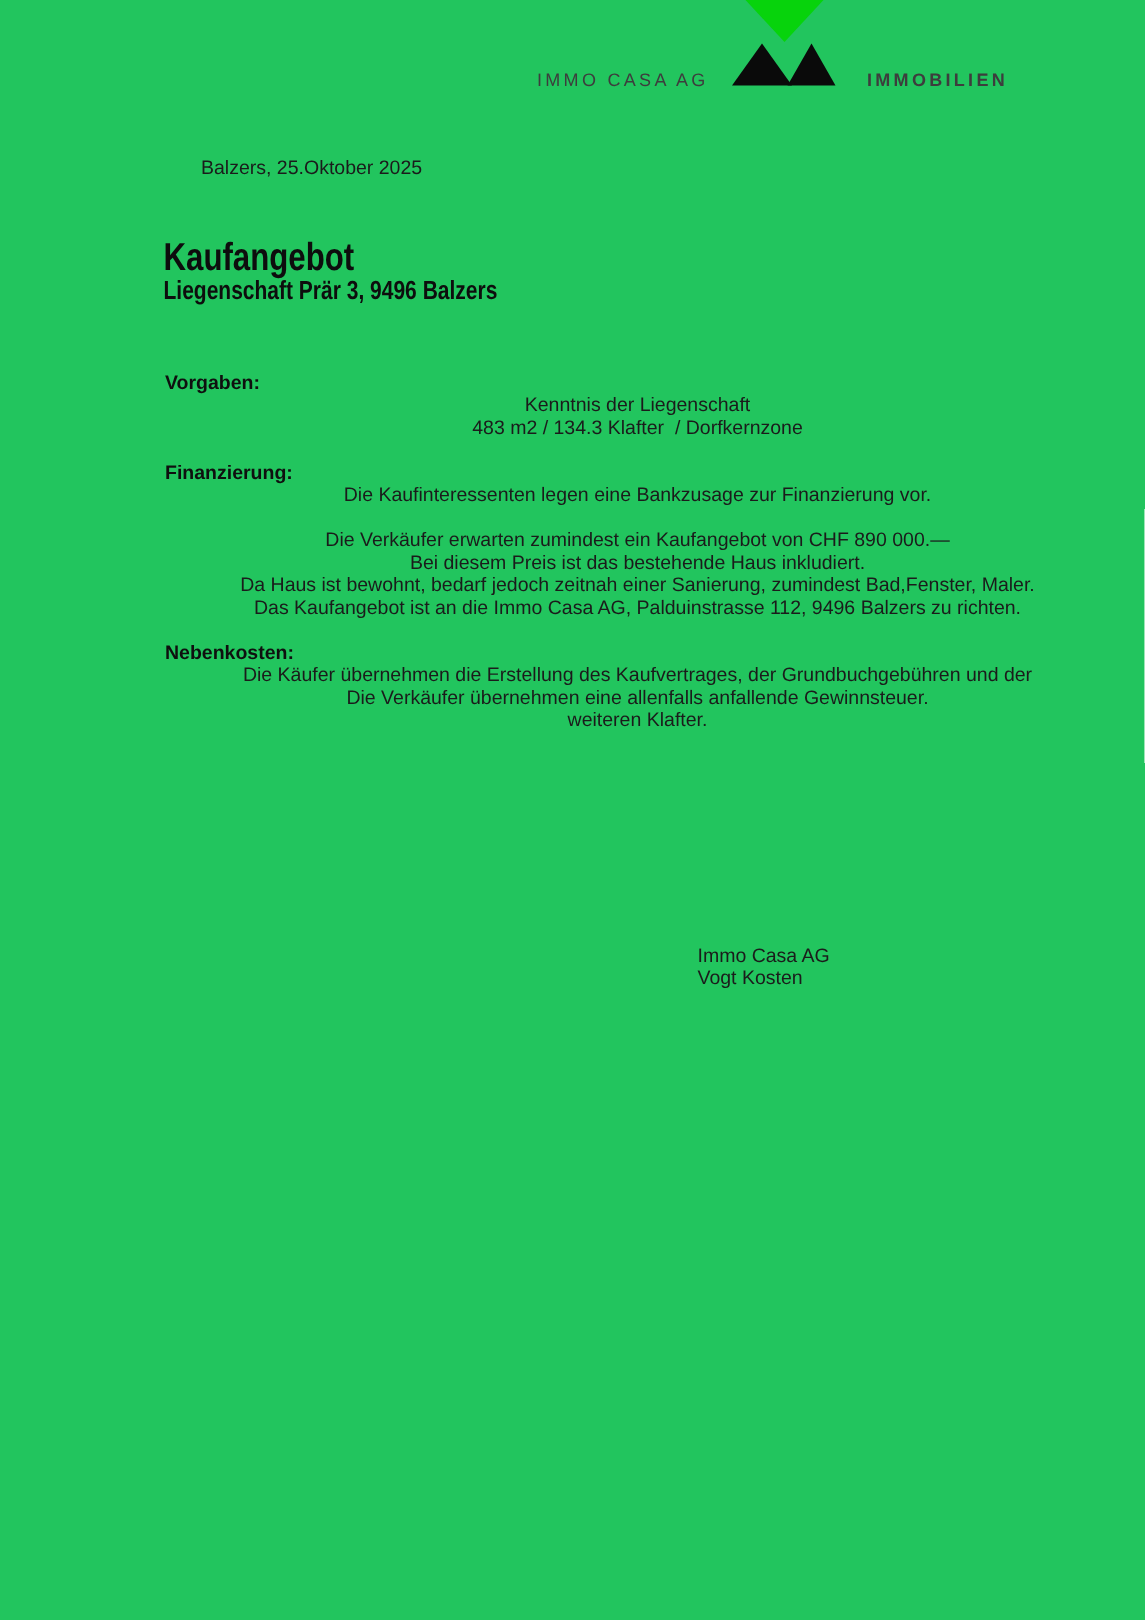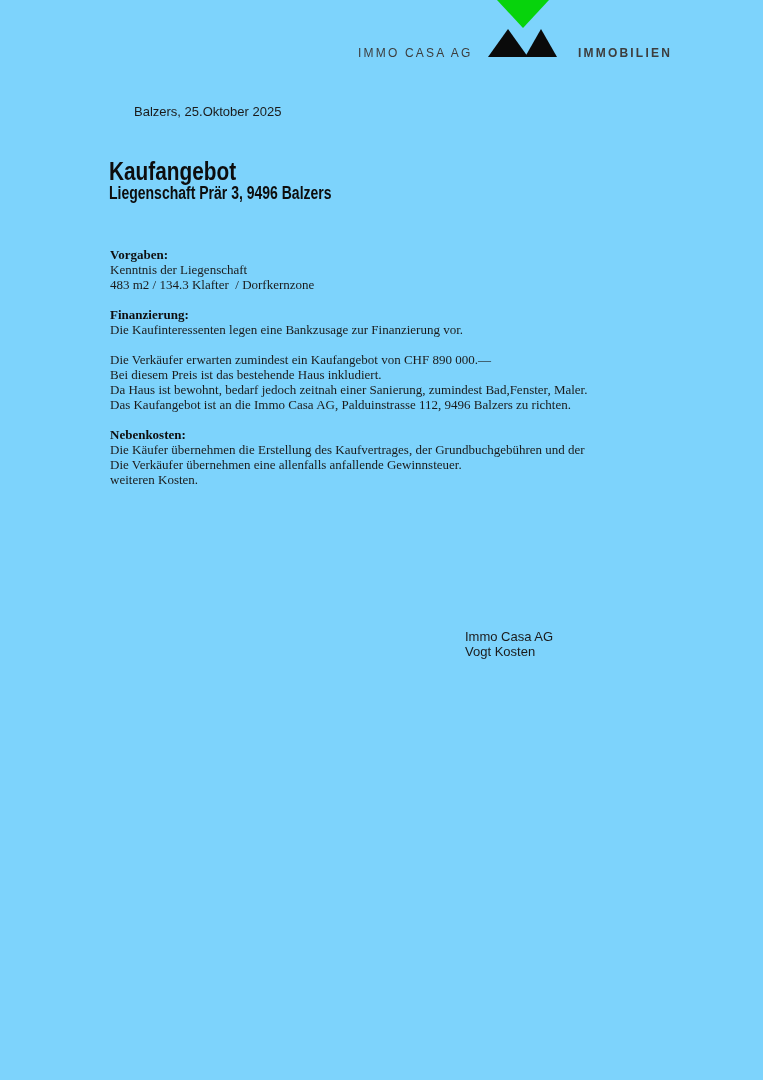"IMMO CASA AG" .page { background: #7dd3fc -> #22c55e }
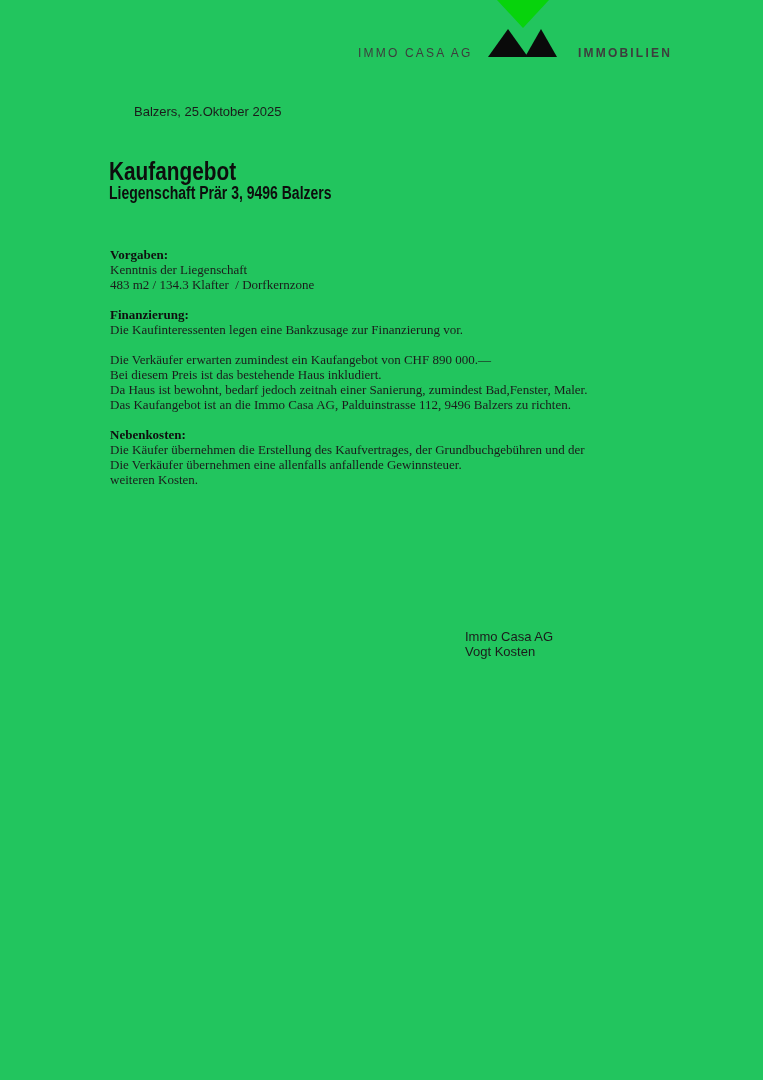"Vorgaben:" .body-text { font-family: Liberation Serif, serif -> none }
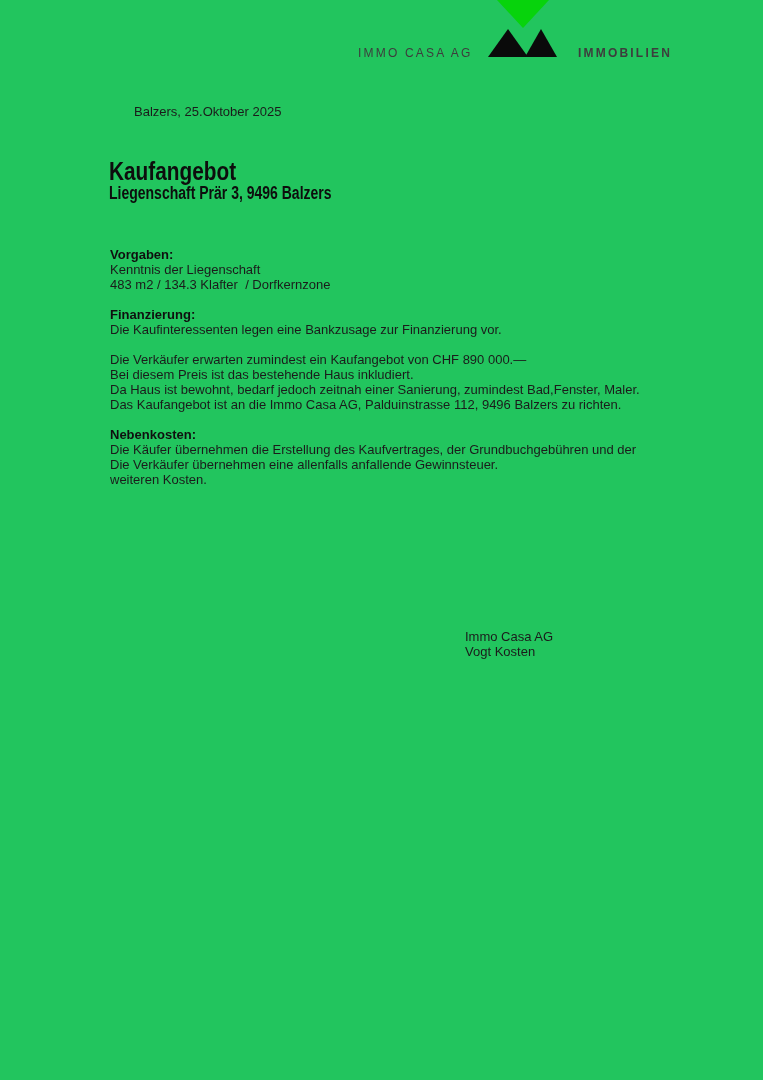"Kenntnis der Liegenschaft" .sec-line { text-align: none -> center }
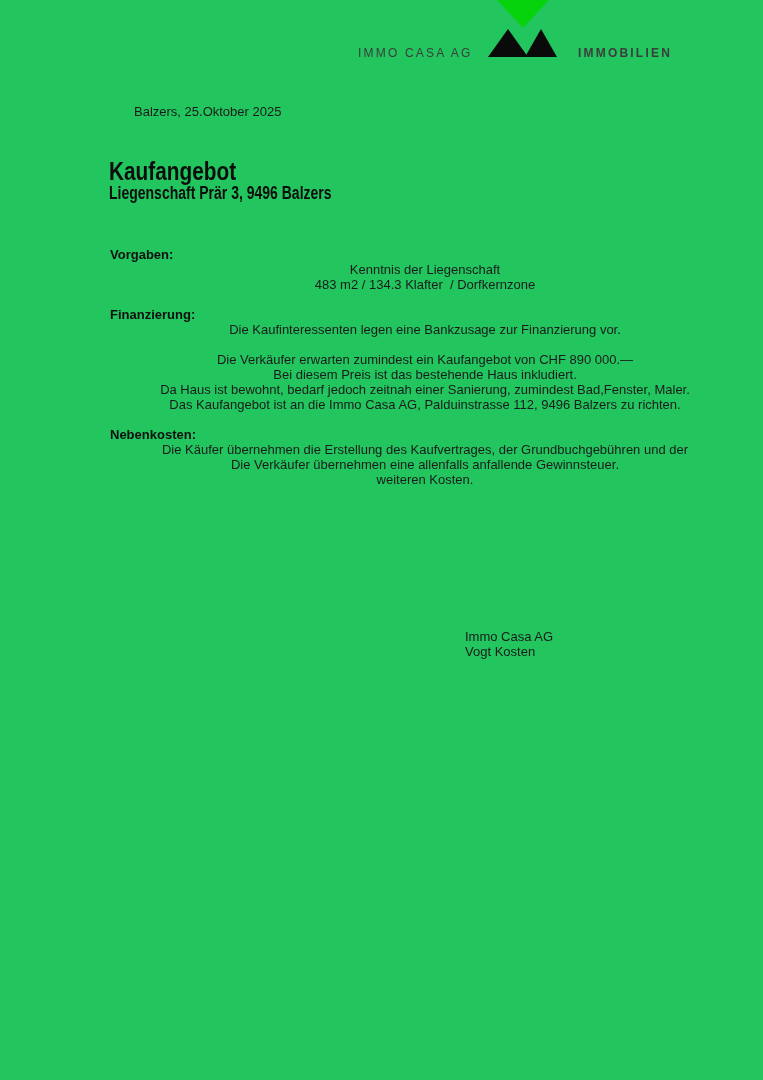"weiteren Kosten." div.sec-line { text: Kosten -> Klafter }
